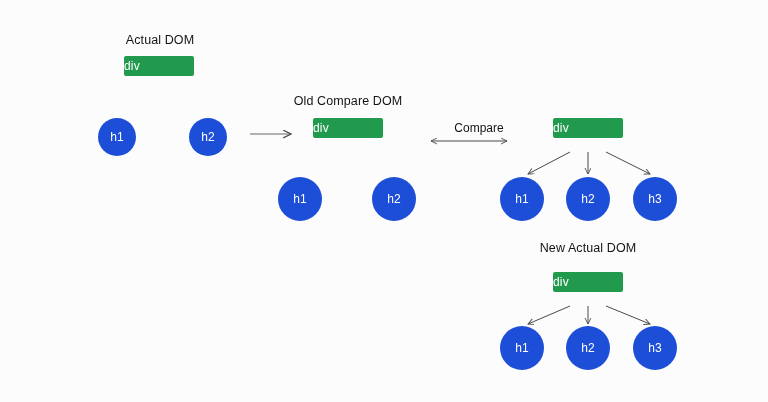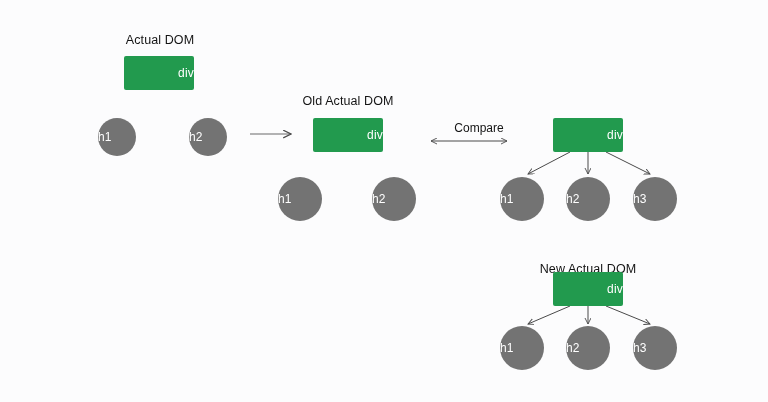"div" .node-box { height: 34px -> 20px; justify-content: flex-end -> flex-start }
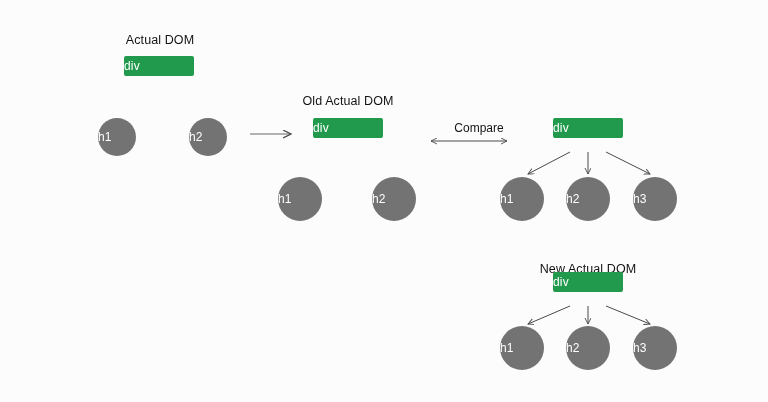"Old Actual DOM" div.group-title { text: Actual -> Compare }
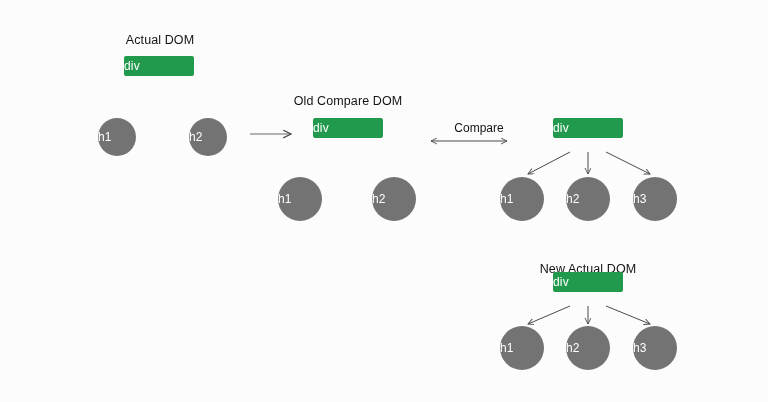"h1" .node-circle { background: #737373 -> #1d4ed8; justify-content: none -> center }
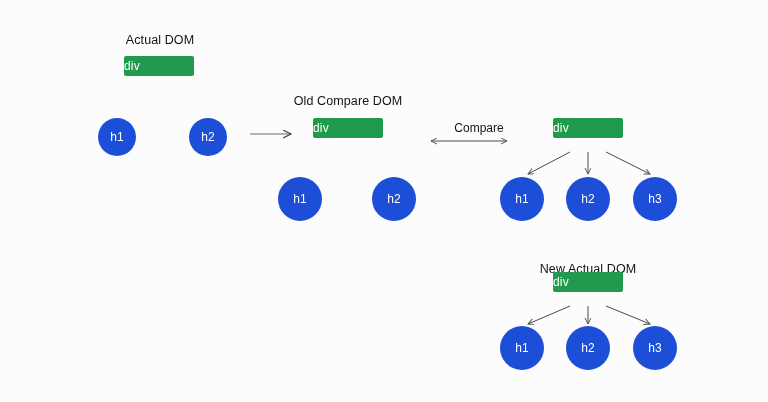"New Actual DOM" div.group-title { top: 262px -> 241px }
